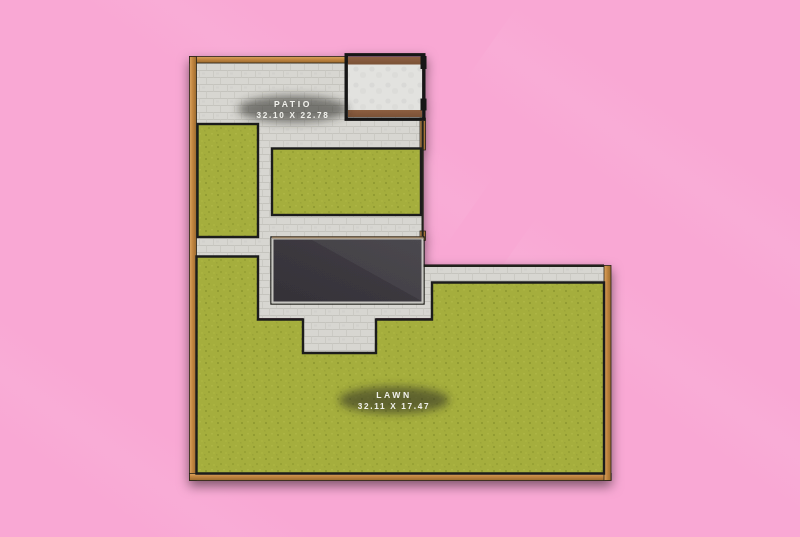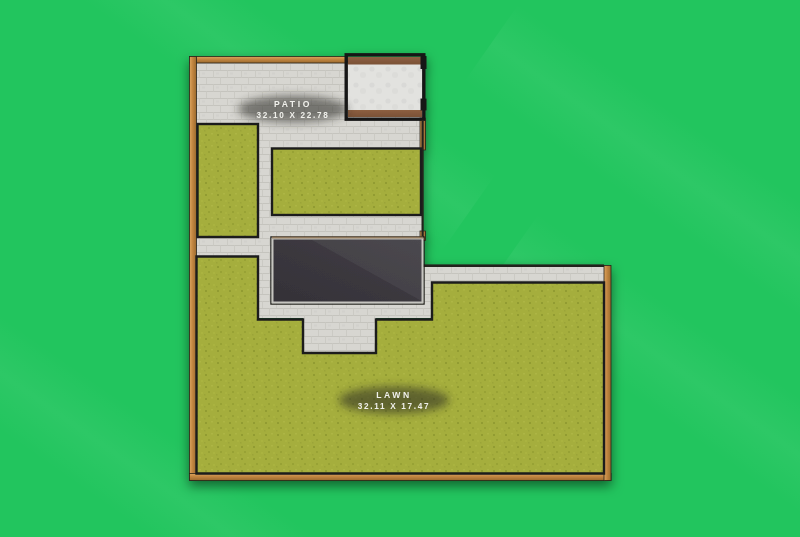"PATIO" .stage { background: #22c55e -> #f9a8d4 }
